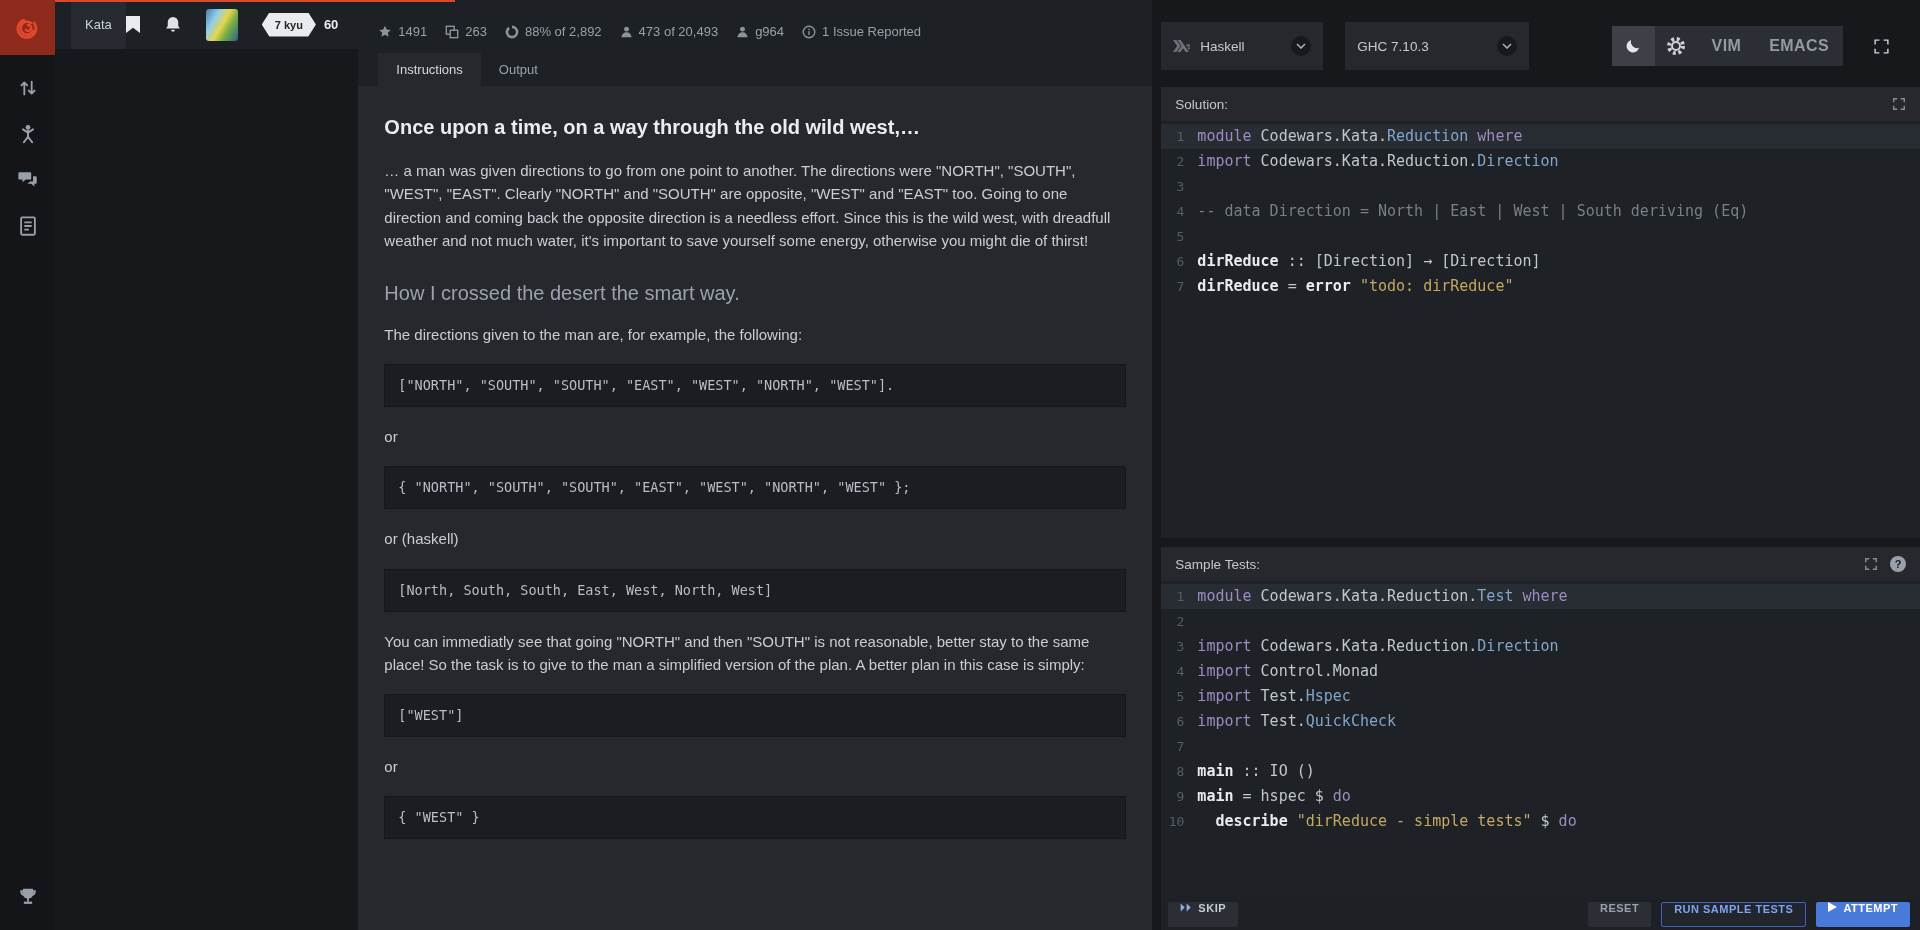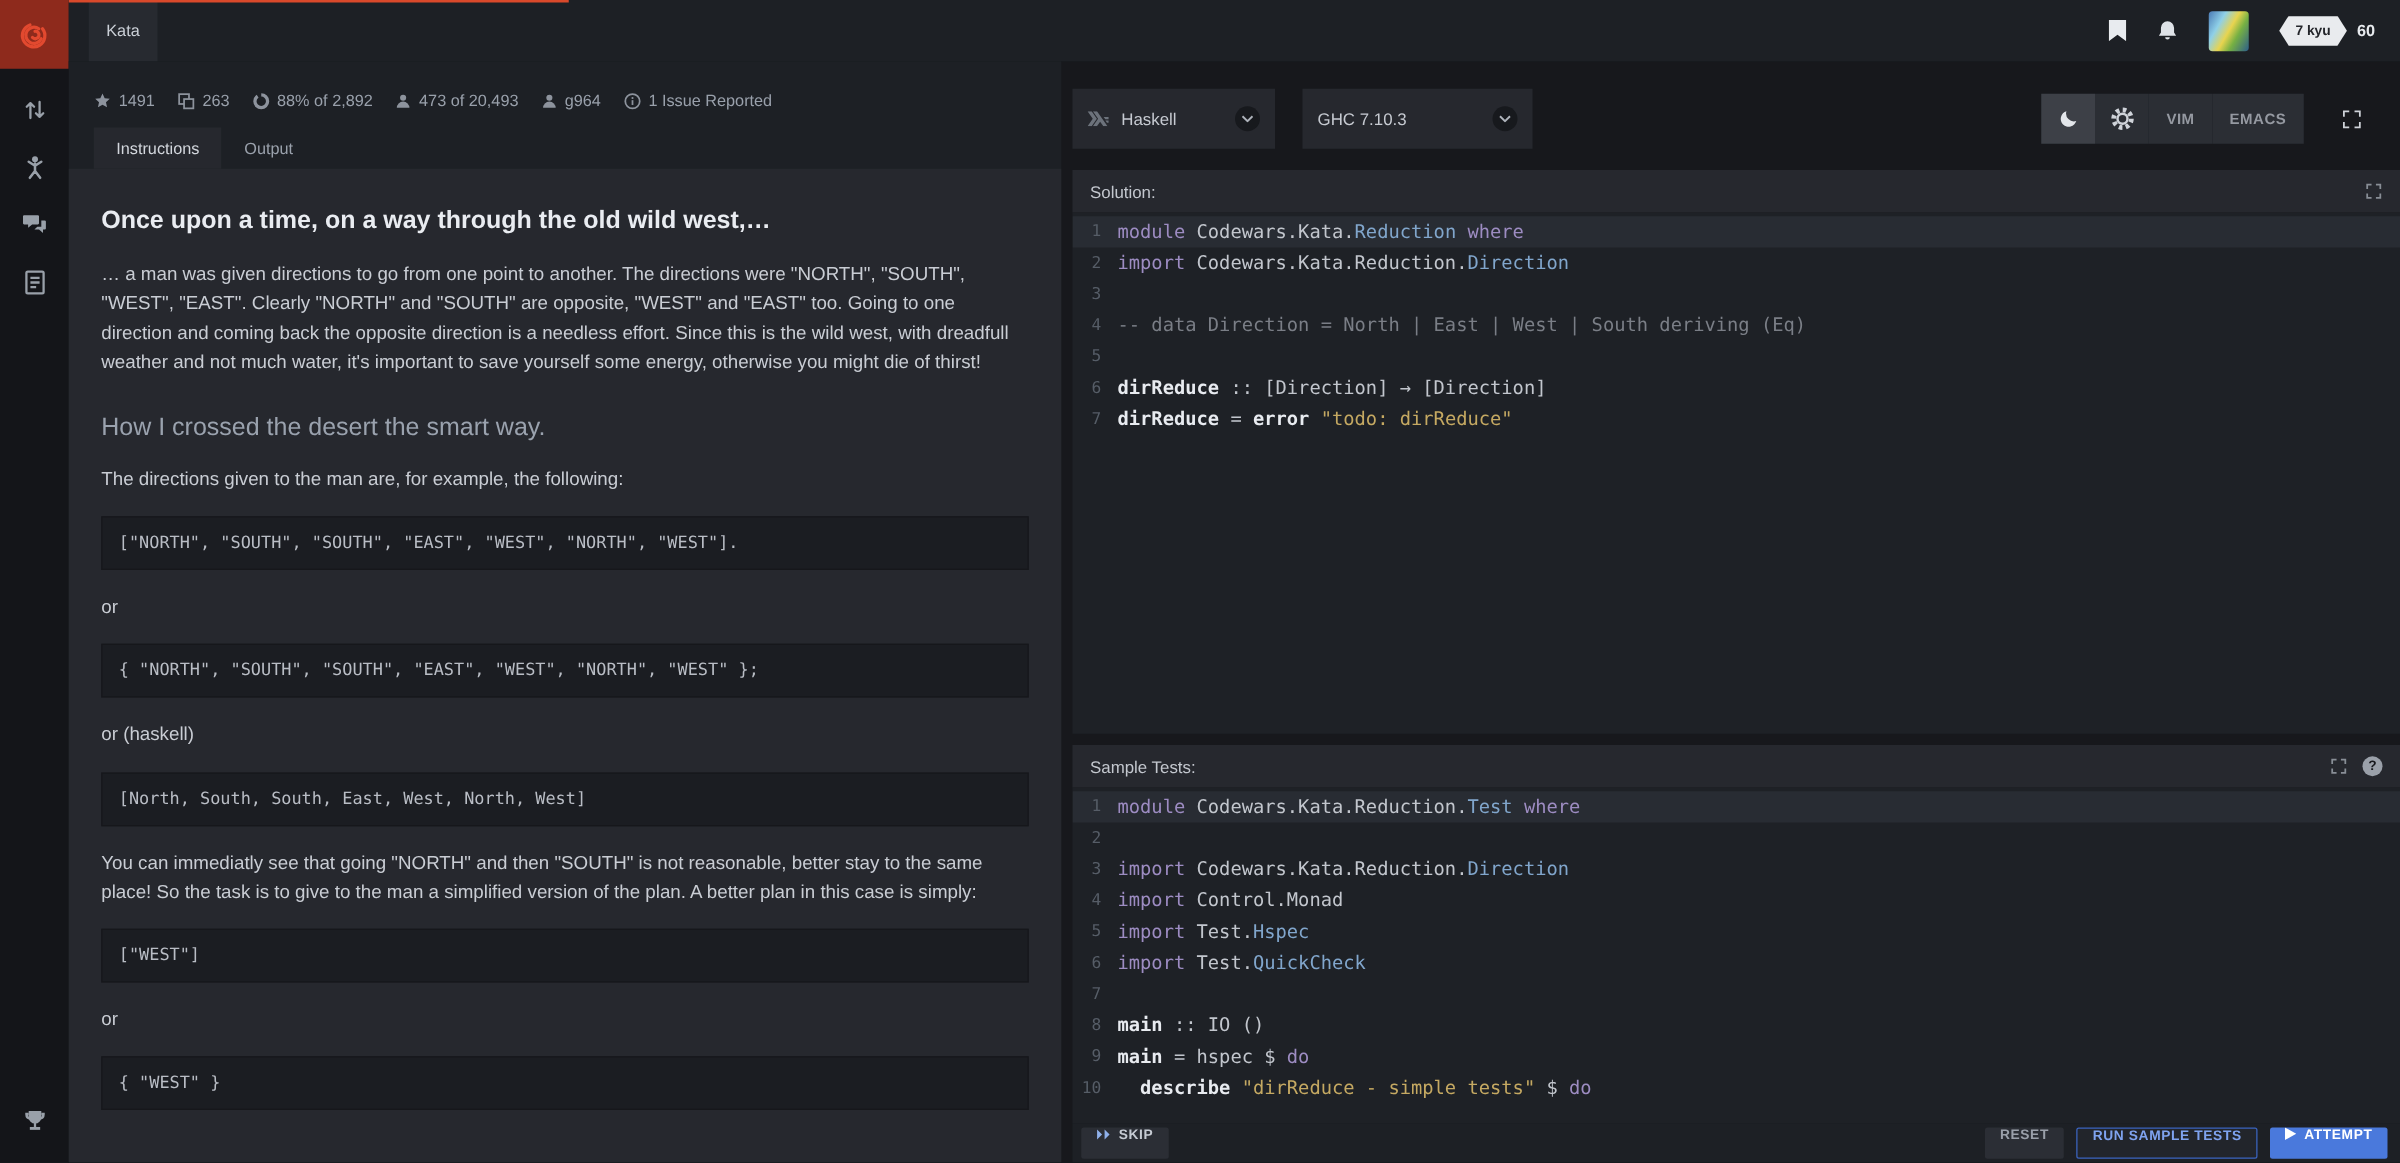"Kata" .main { flex-direction: column -> row }
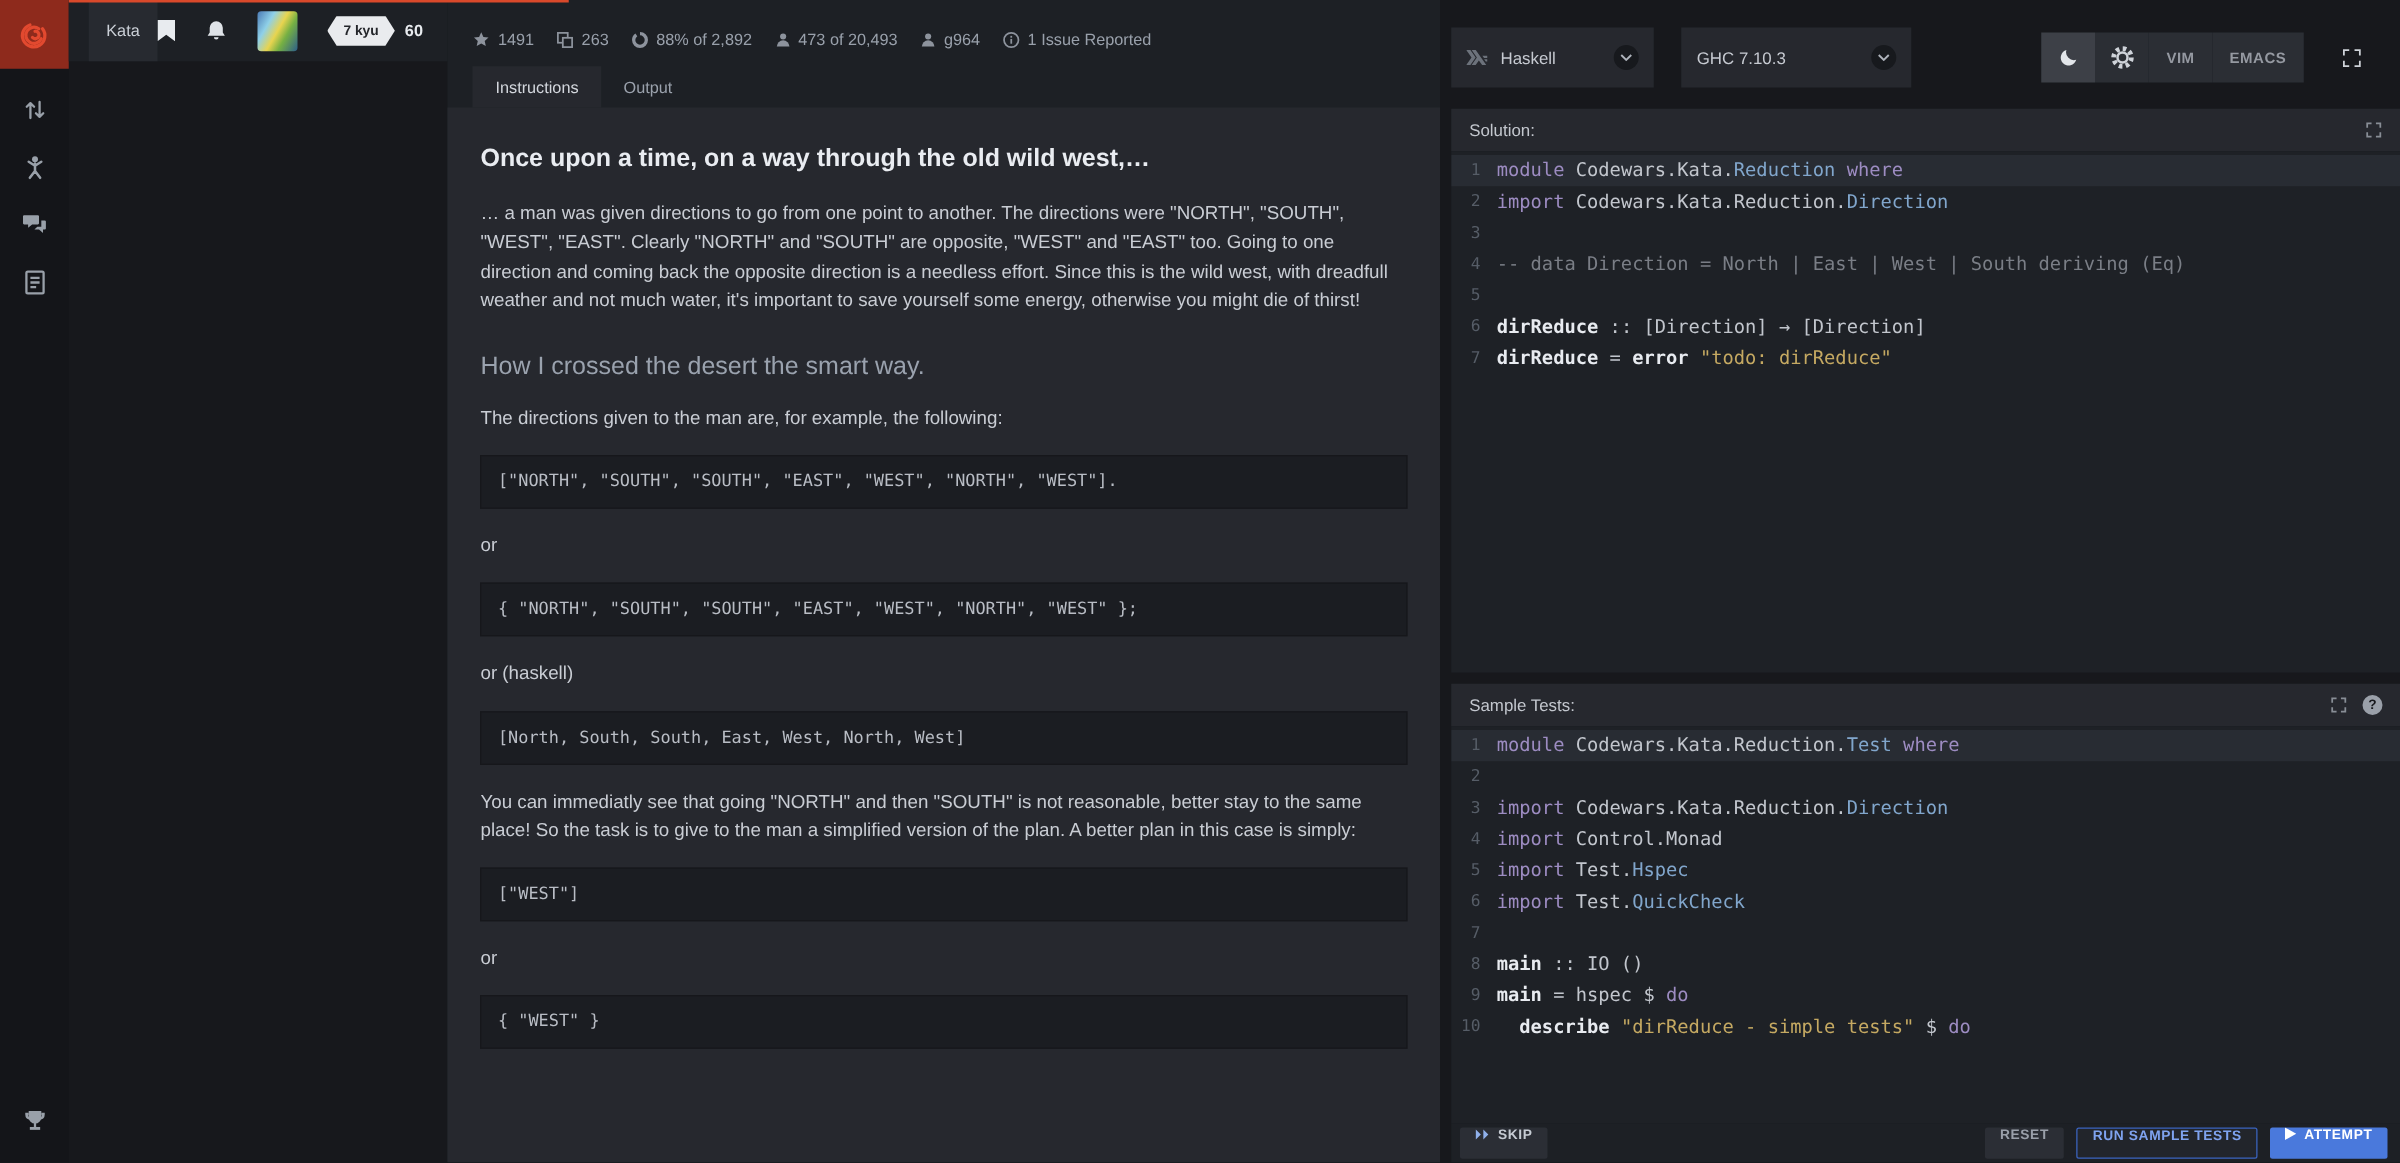"VIM" .ctl { font-size: 12px -> 16px }
